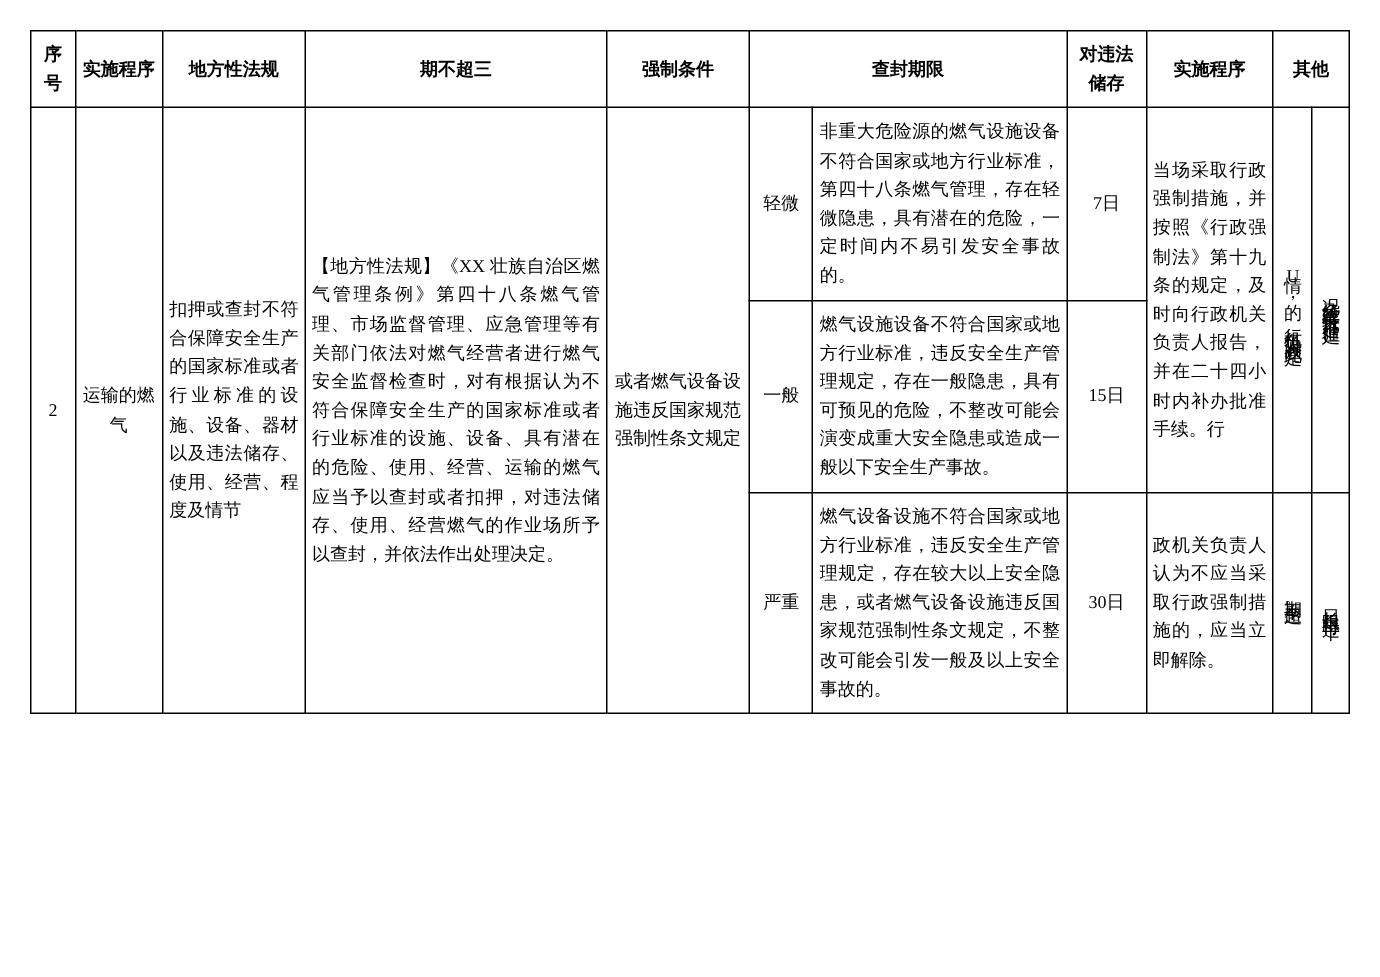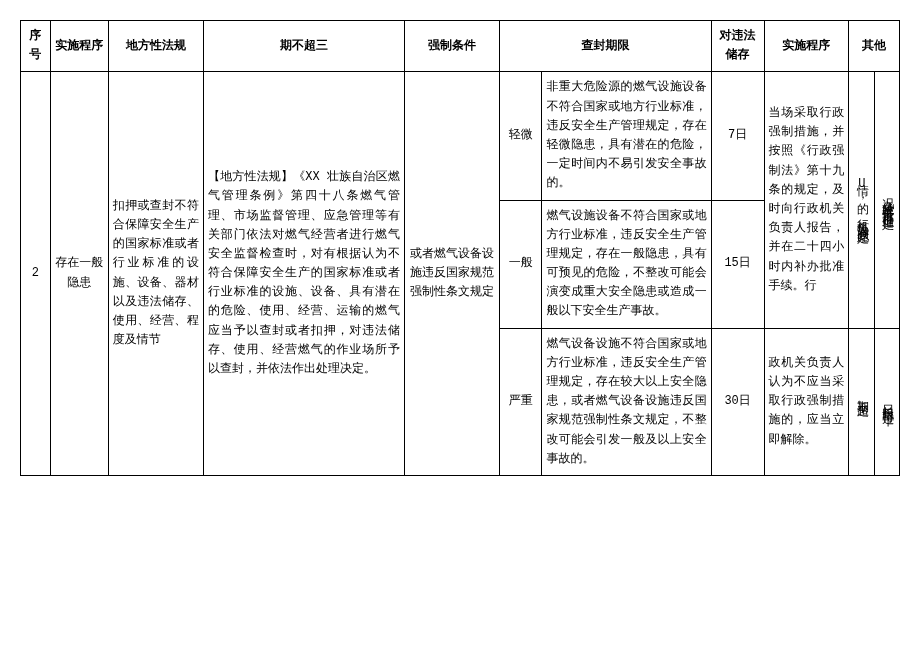"序号" table { font-family: Liberation Mono, monospace -> none }
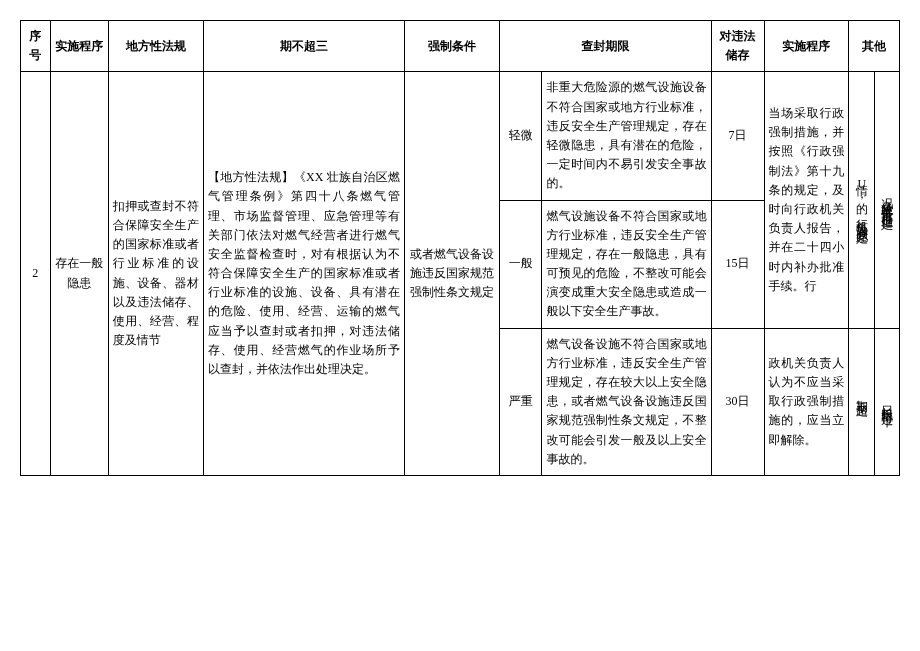"非重大危险源的燃气设施设备不符合国家或地方行业标准，违反安全生产管理规定，存在轻" td.left { text: 违反安全生产管理规定 -> 第四十八条燃气管理 }
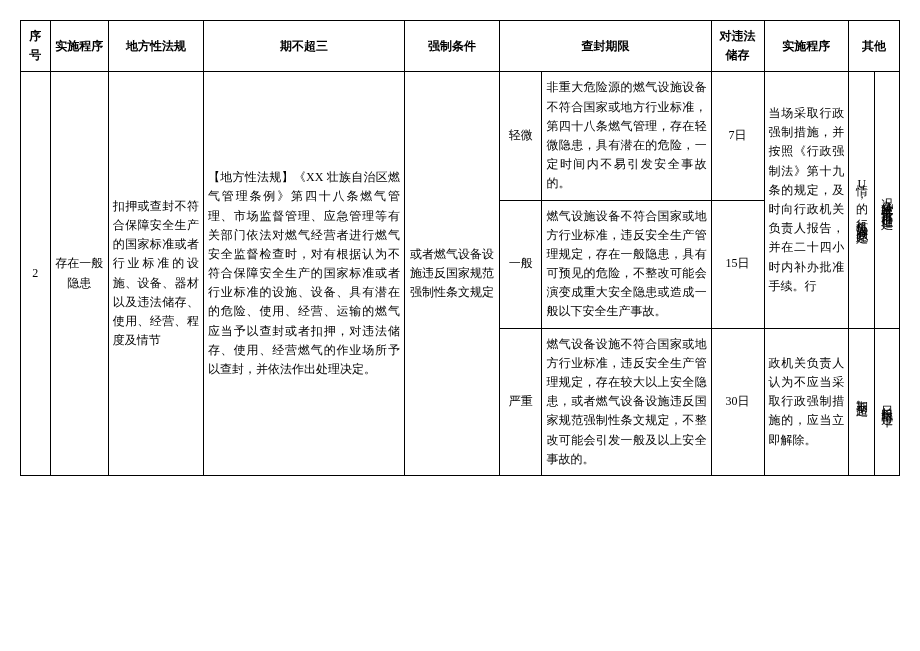"存在一般隐患" td { text: 存在一般隐患 -> 运输的燃气 }
